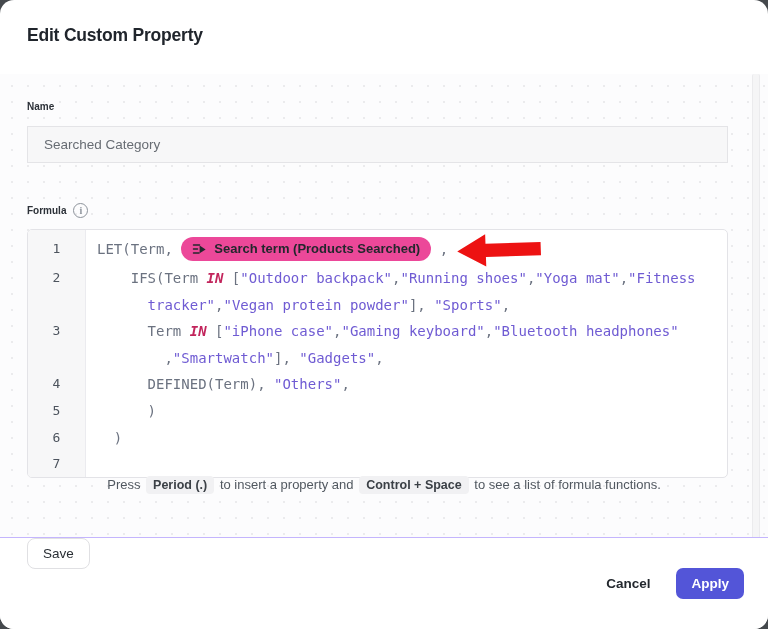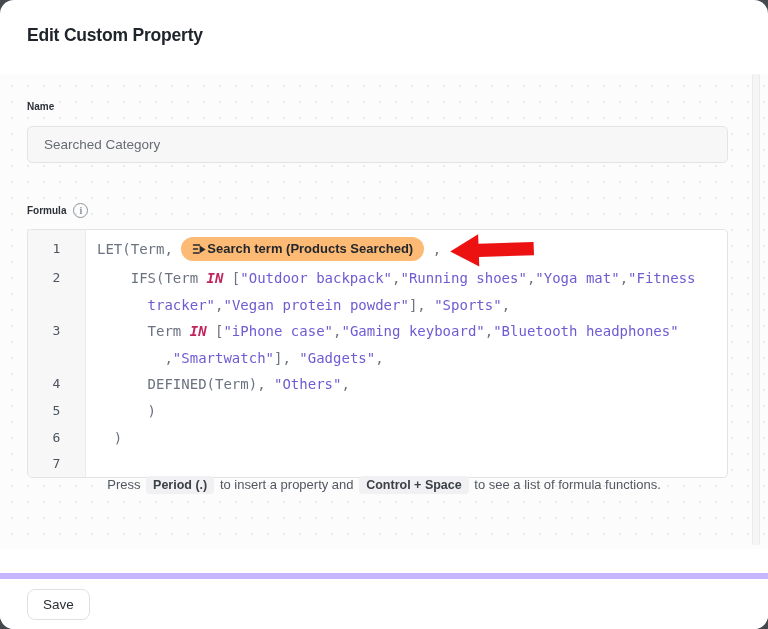"Searched Category" .name-input { border-radius: 5px -> 0 }
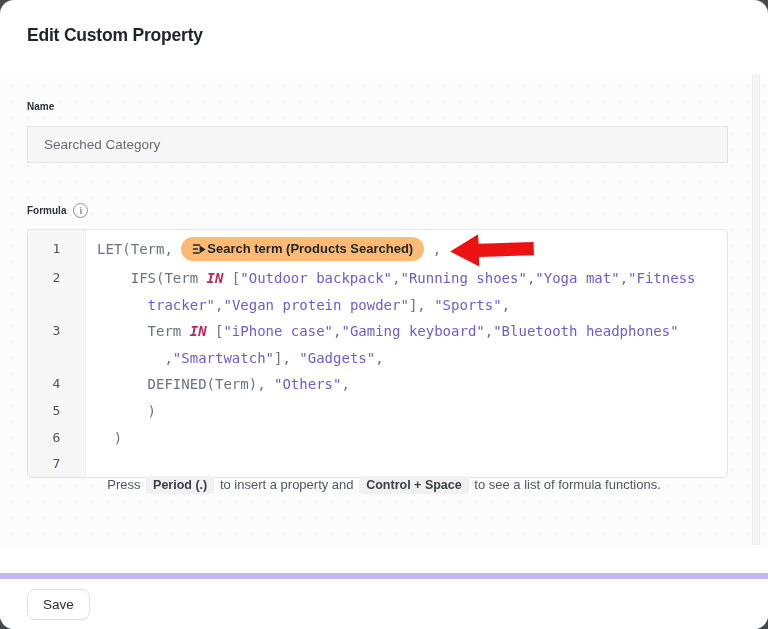"Search term (Products Searched)" .prop-chip { background: #fdba74 -> #ec4899; gap: none -> 7px }
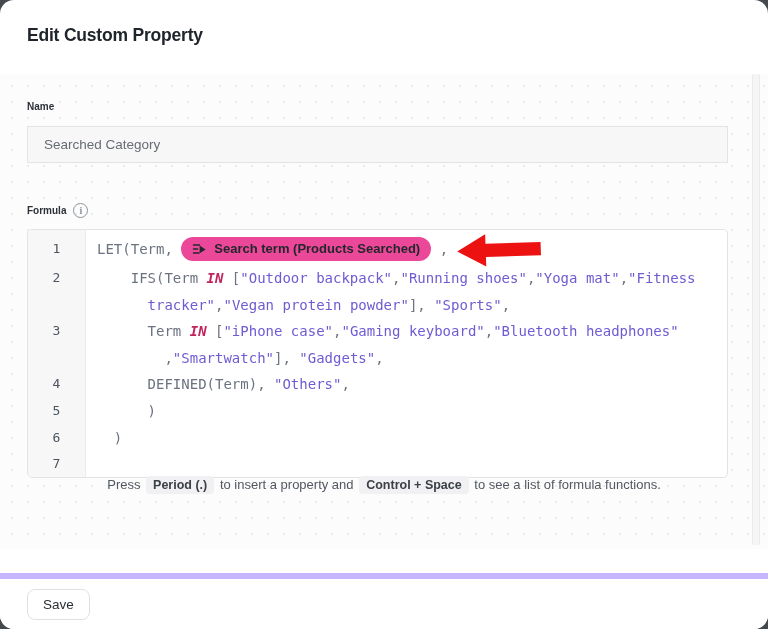"Save" .footer { align-items: center -> none; border-top: 6px solid #c4b5fd -> 1px solid #c4b5fd; height: 56px -> 92px }
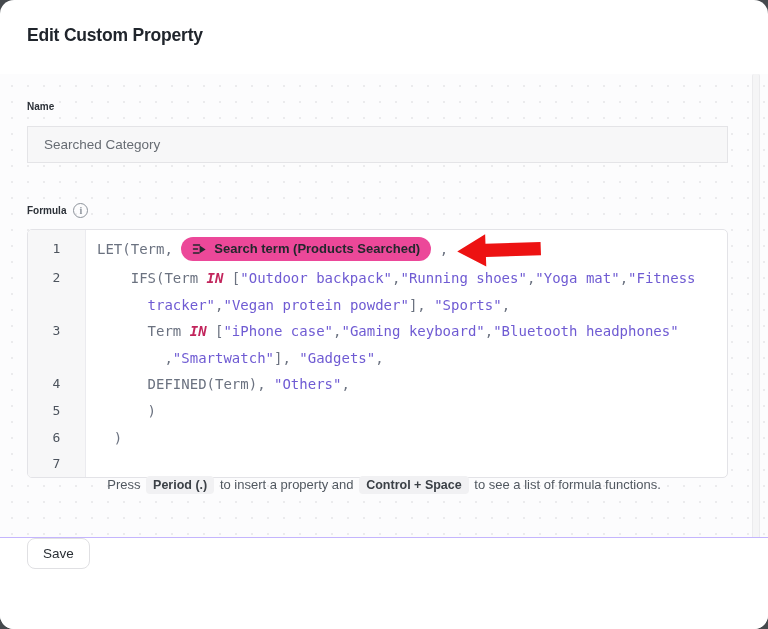"Cancel" div.footer-right { html: none -> <div> <button>Cancel</button> <button>Apply</button> </div> }
